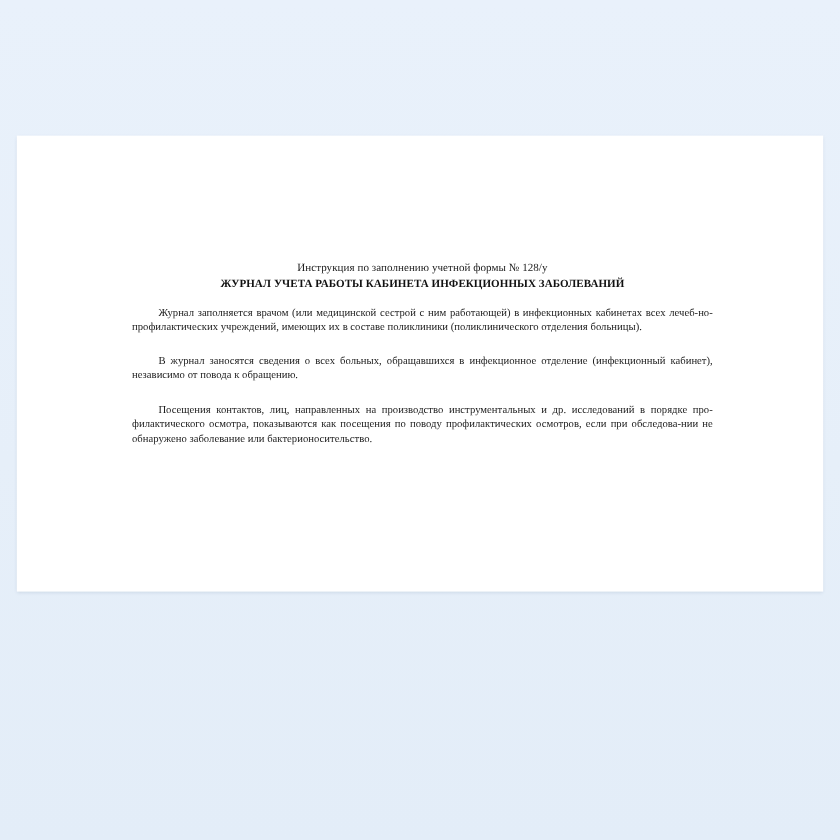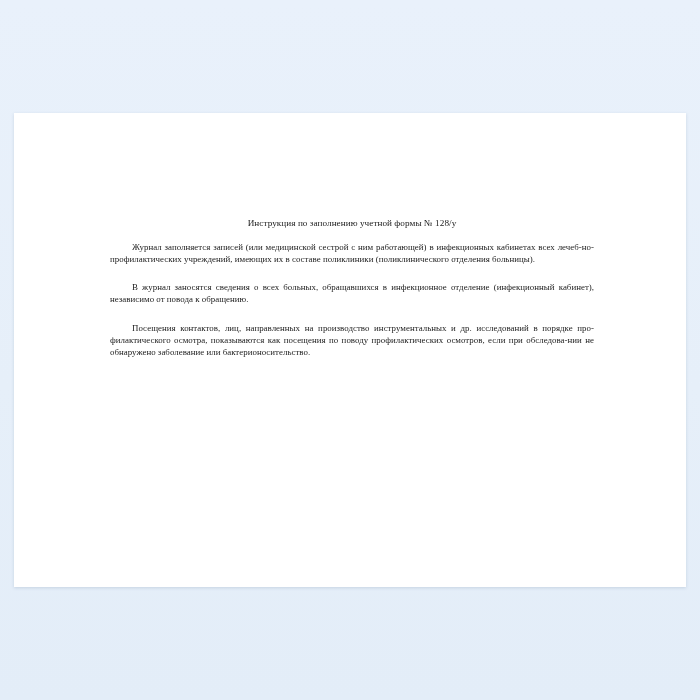"Инструкция по заполнению учетной формы" .sheet { height: 474px -> 380px }
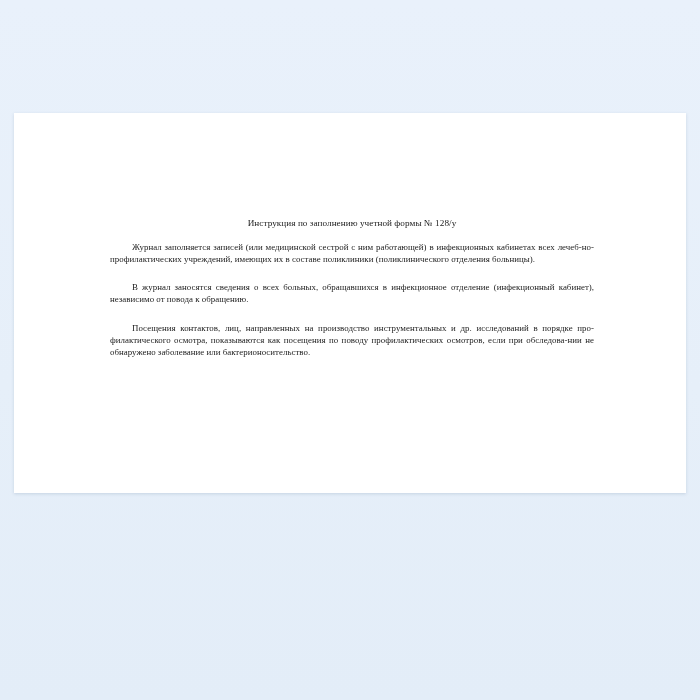"ЖУРНАЛ УЧЕТА РАБОТЫ КАБИНЕТА" div.title-line-2 { html: none -> <div>ЖУРНАЛ УЧЕТА РАБОТЫ КАБИНЕТА ИНФЕКЦИОННЫХ ЗАБОЛЕВАНИЙ</div> }
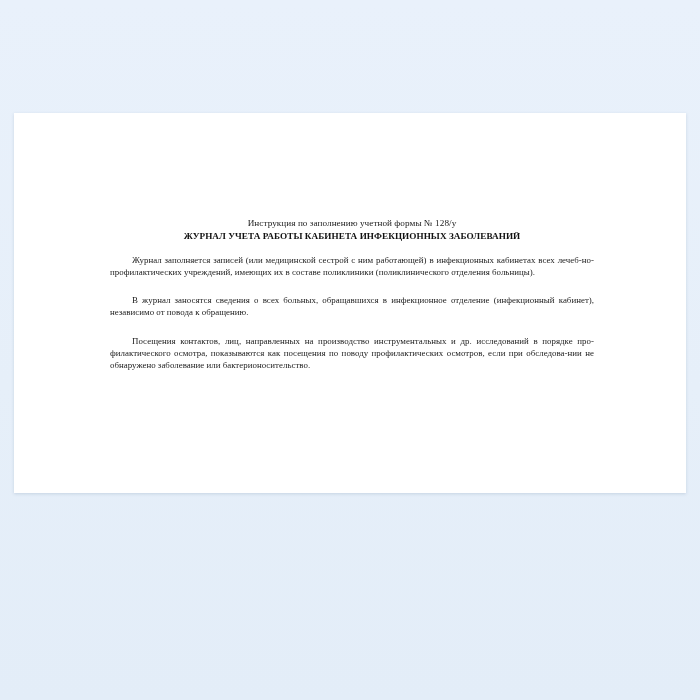"Журнал заполняется записей (или" p.para { text: записей -> врачом }
